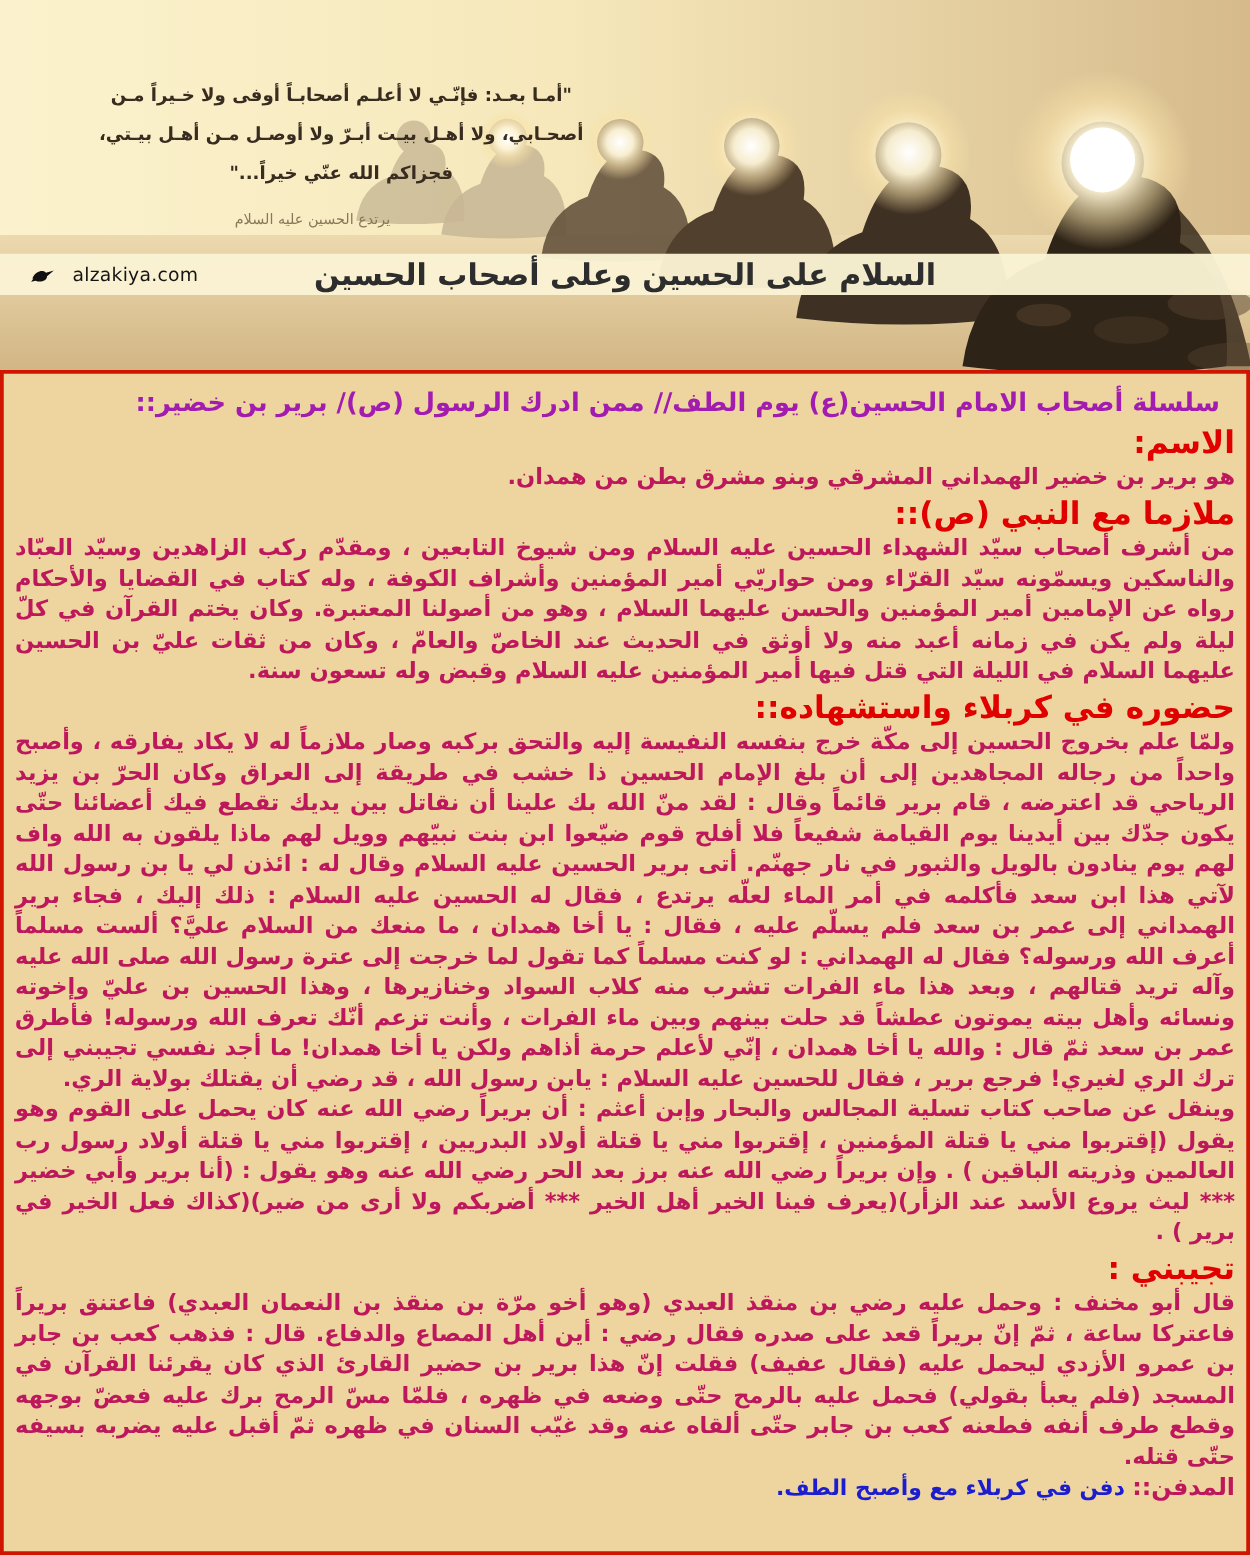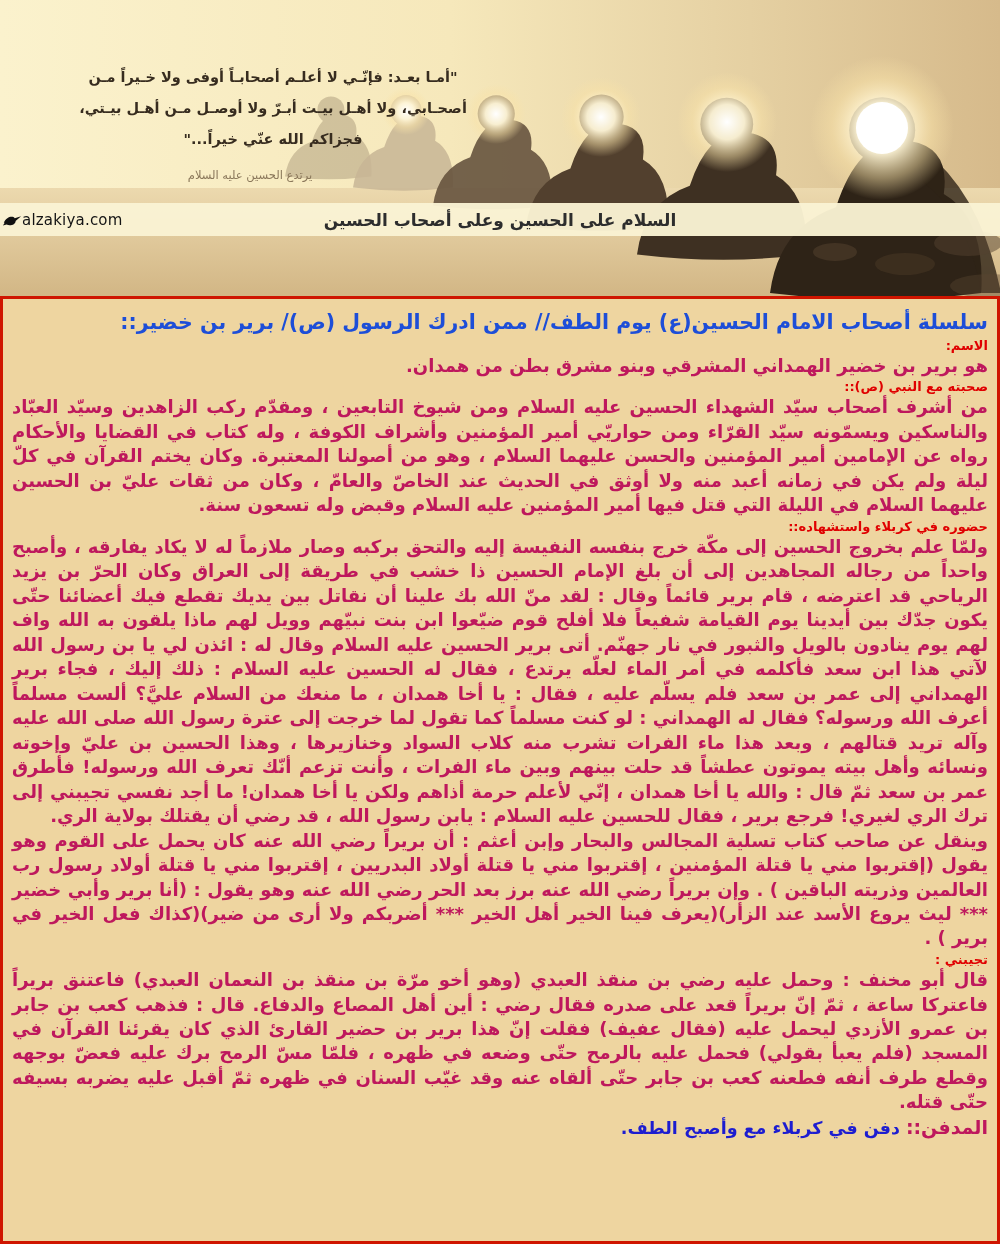"alzakiya.com" .brand { gap: 0 -> 14px; padding-left: 2px -> 24px }
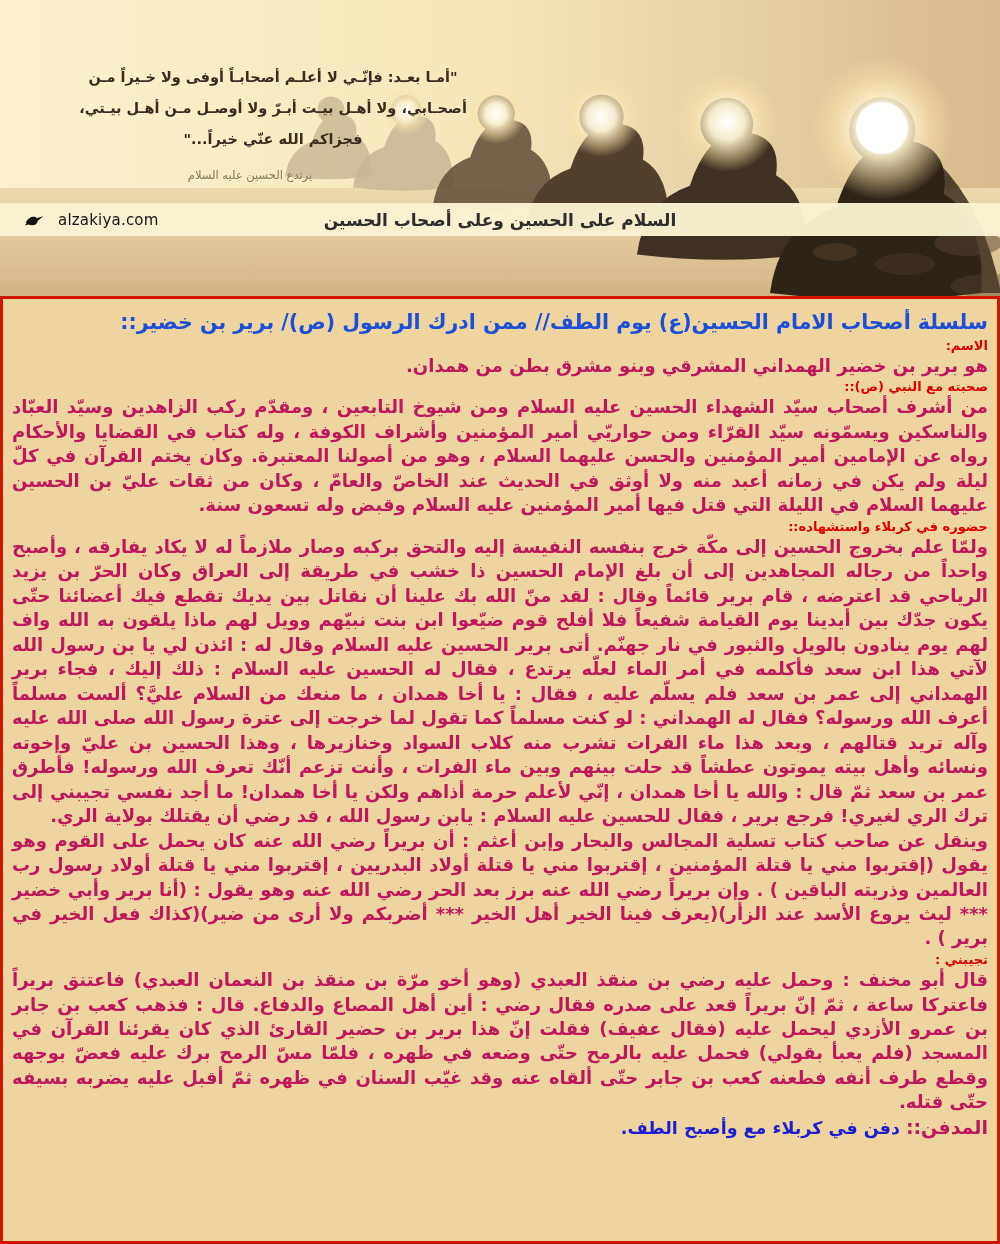"السلام على الحسين وعلى أصحاب" .banner-title { font-size: 17px -> 24px }
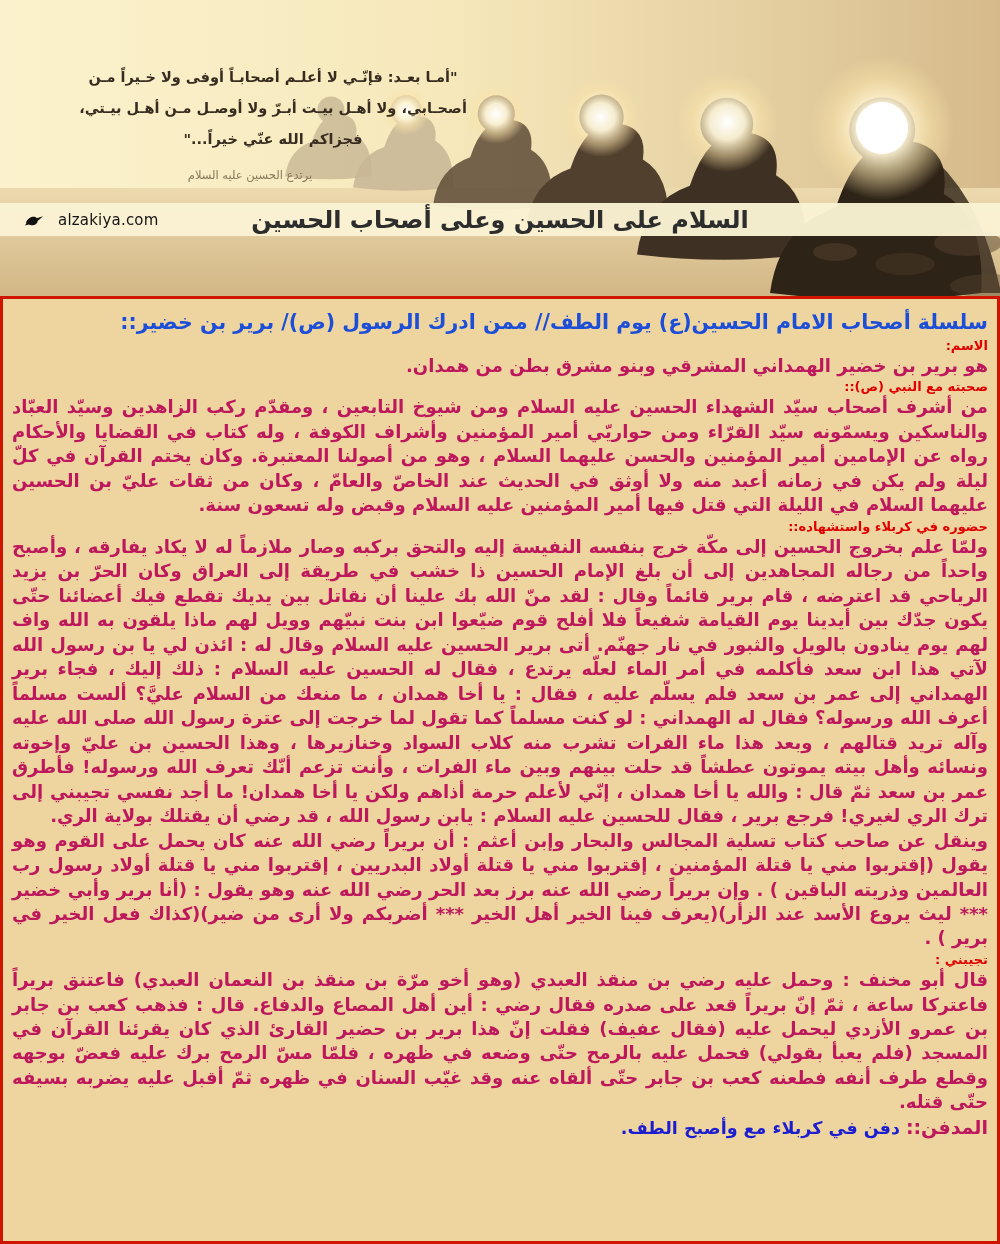"سلسلة أصحاب الامام الحسين(ع) يوم" .main-title { color: #1d4ed8 -> #a21caf; margin: 2px 0 0 0 -> 2px 12px 0 0 }
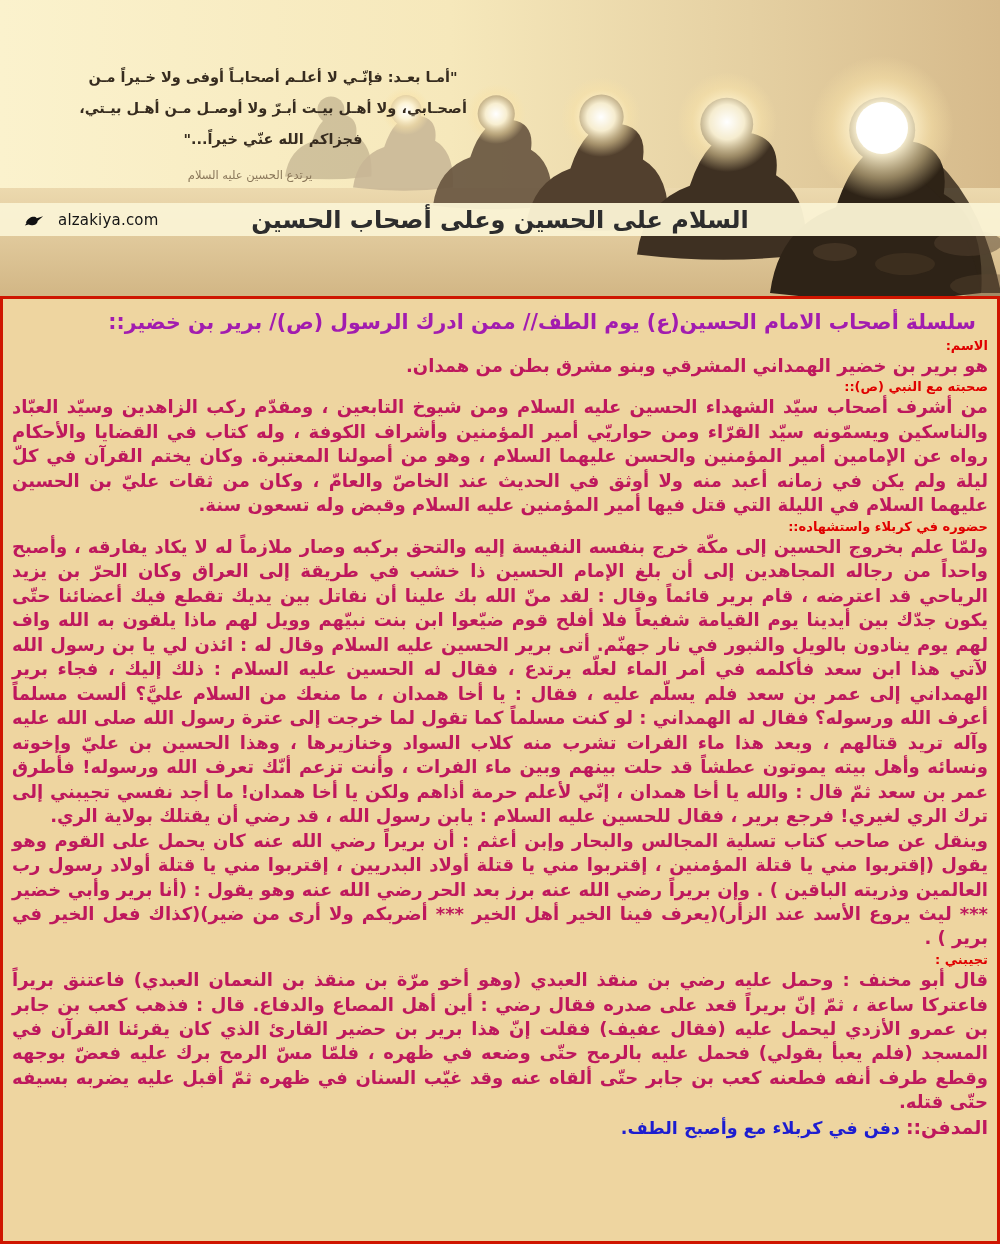"الاسم:" .red-h { font-size: 13px -> 25px }
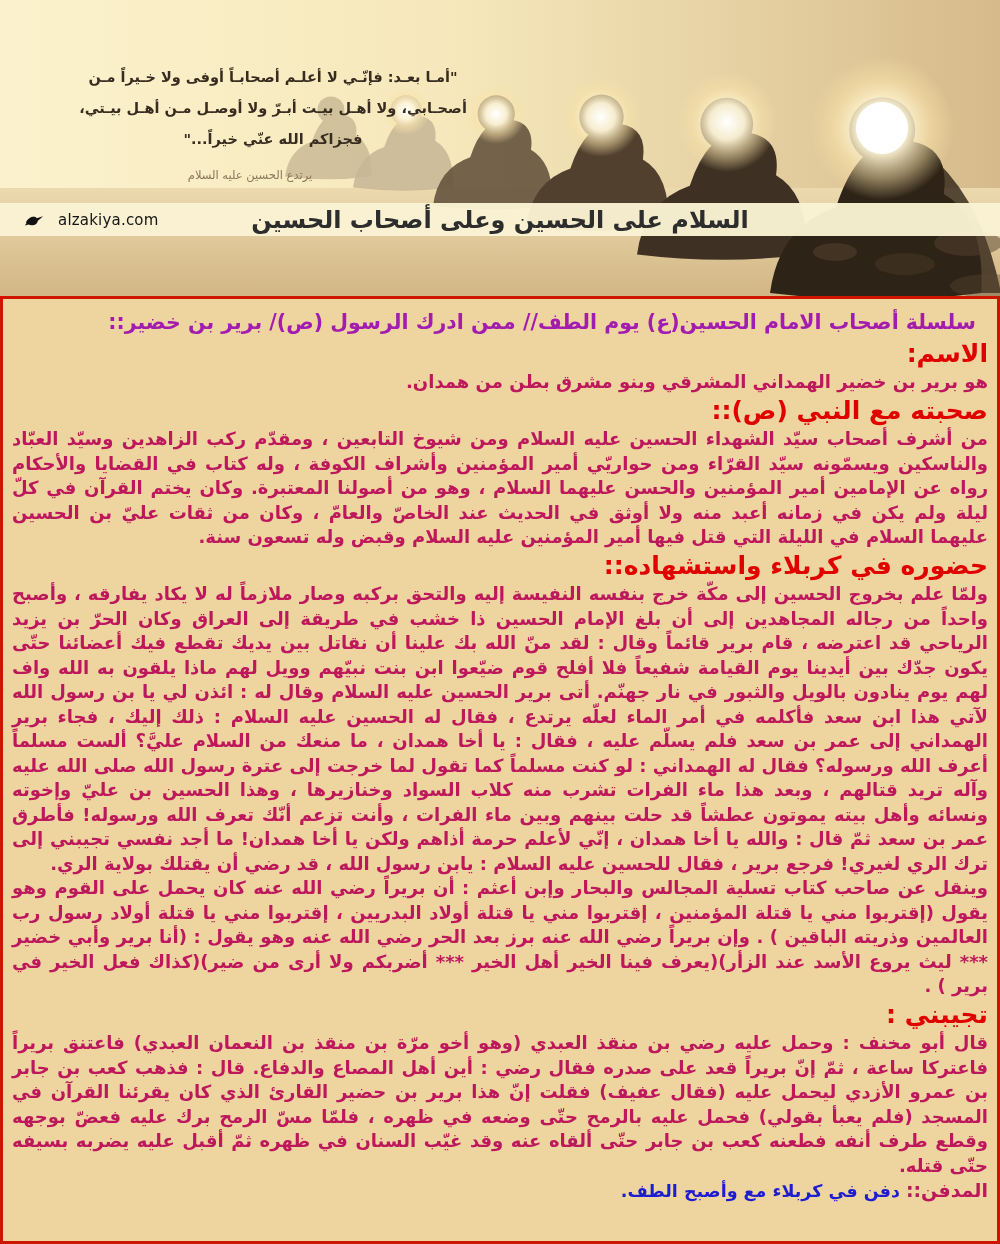"صحبته مع النبي (ص)::" h2.red-h { text: صحبته -> ملازما }
